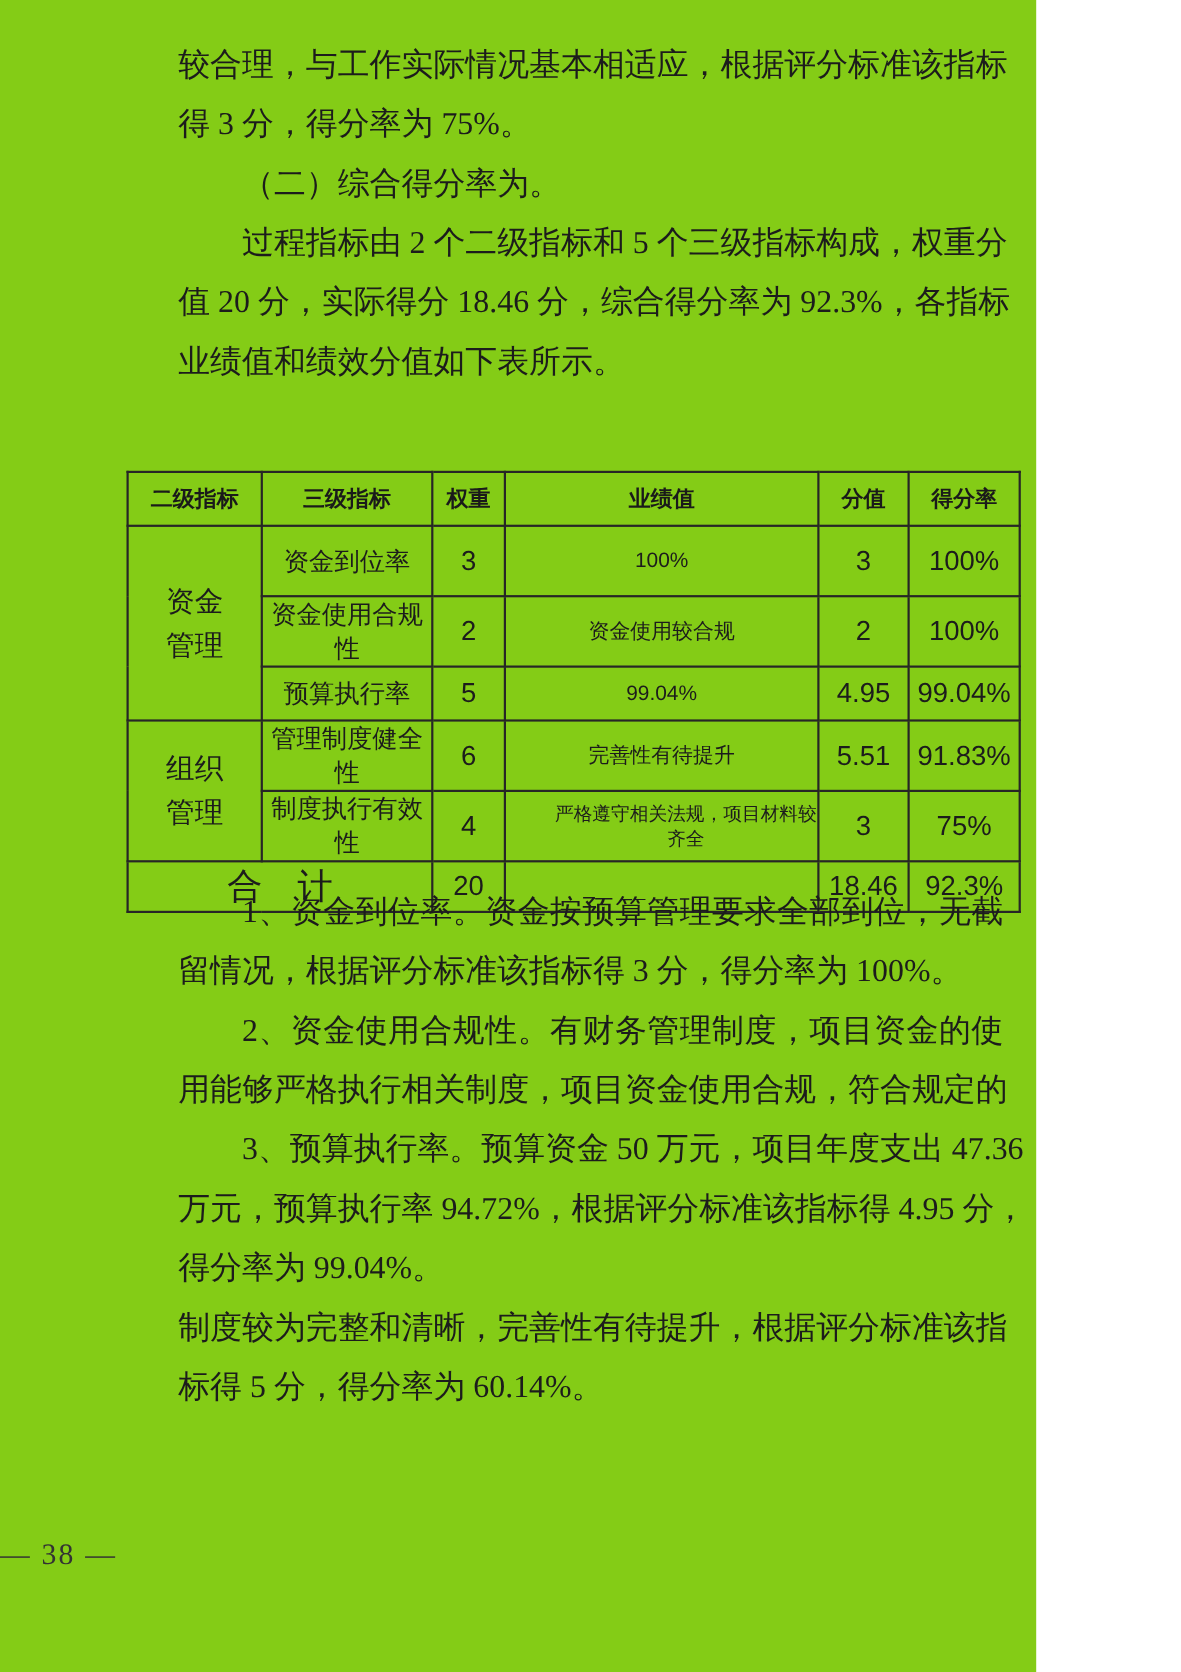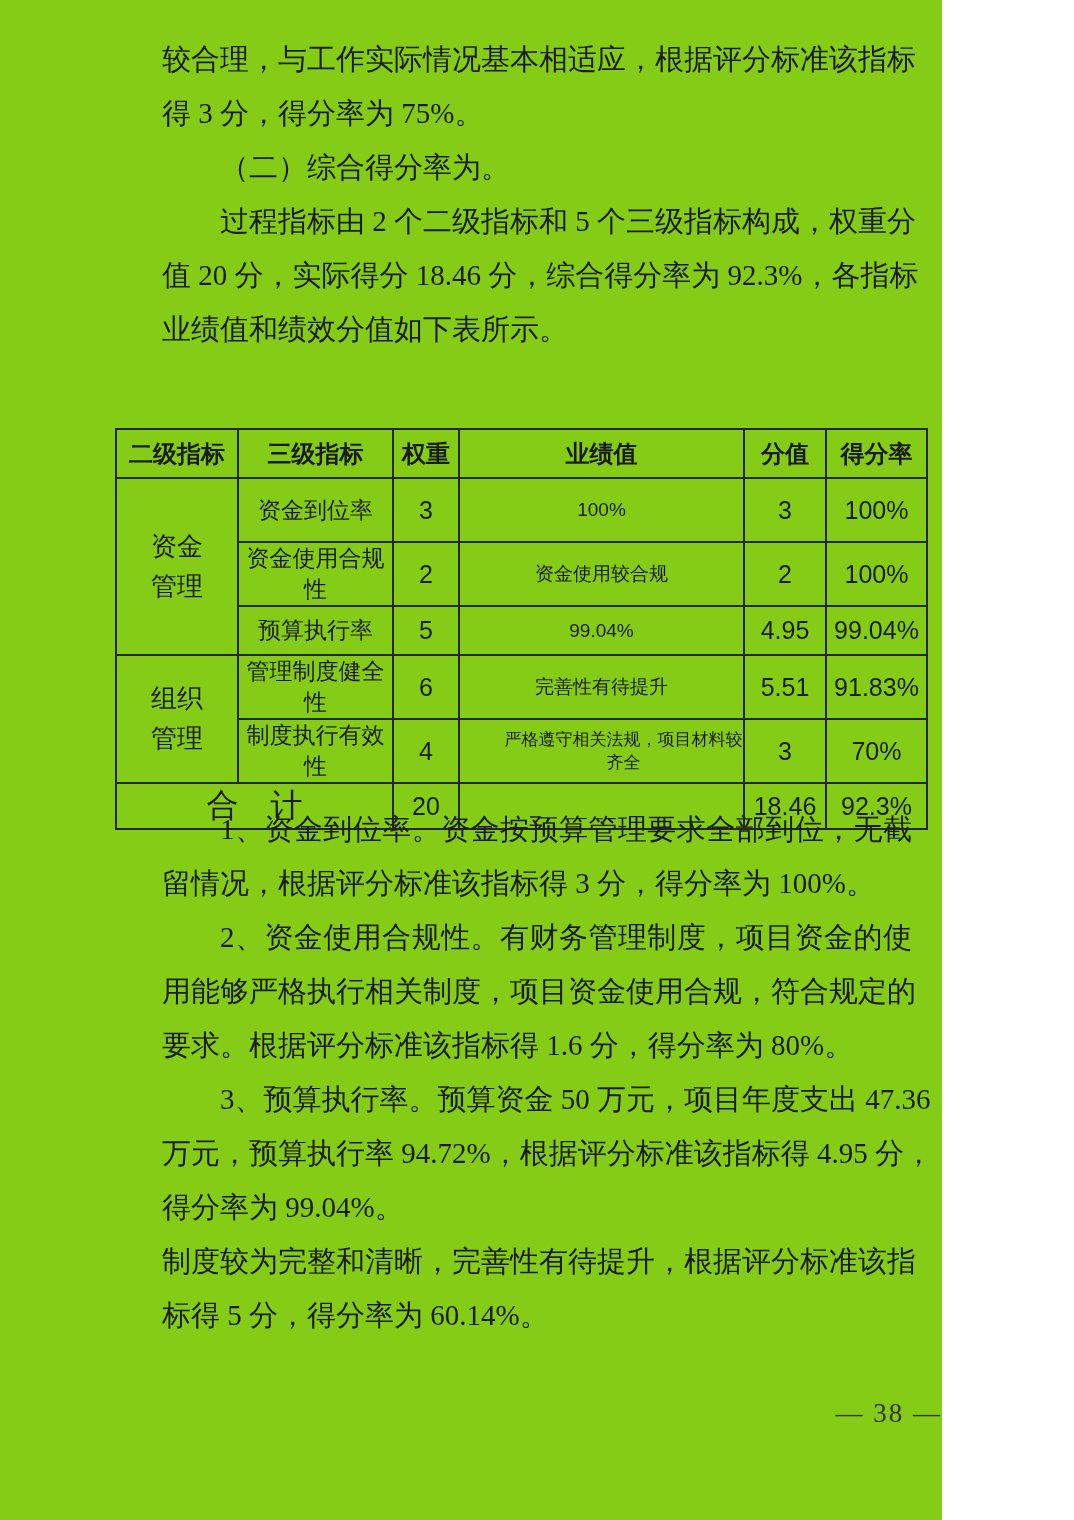"二级指标" .tbl th { font-size: 24px -> 20px }
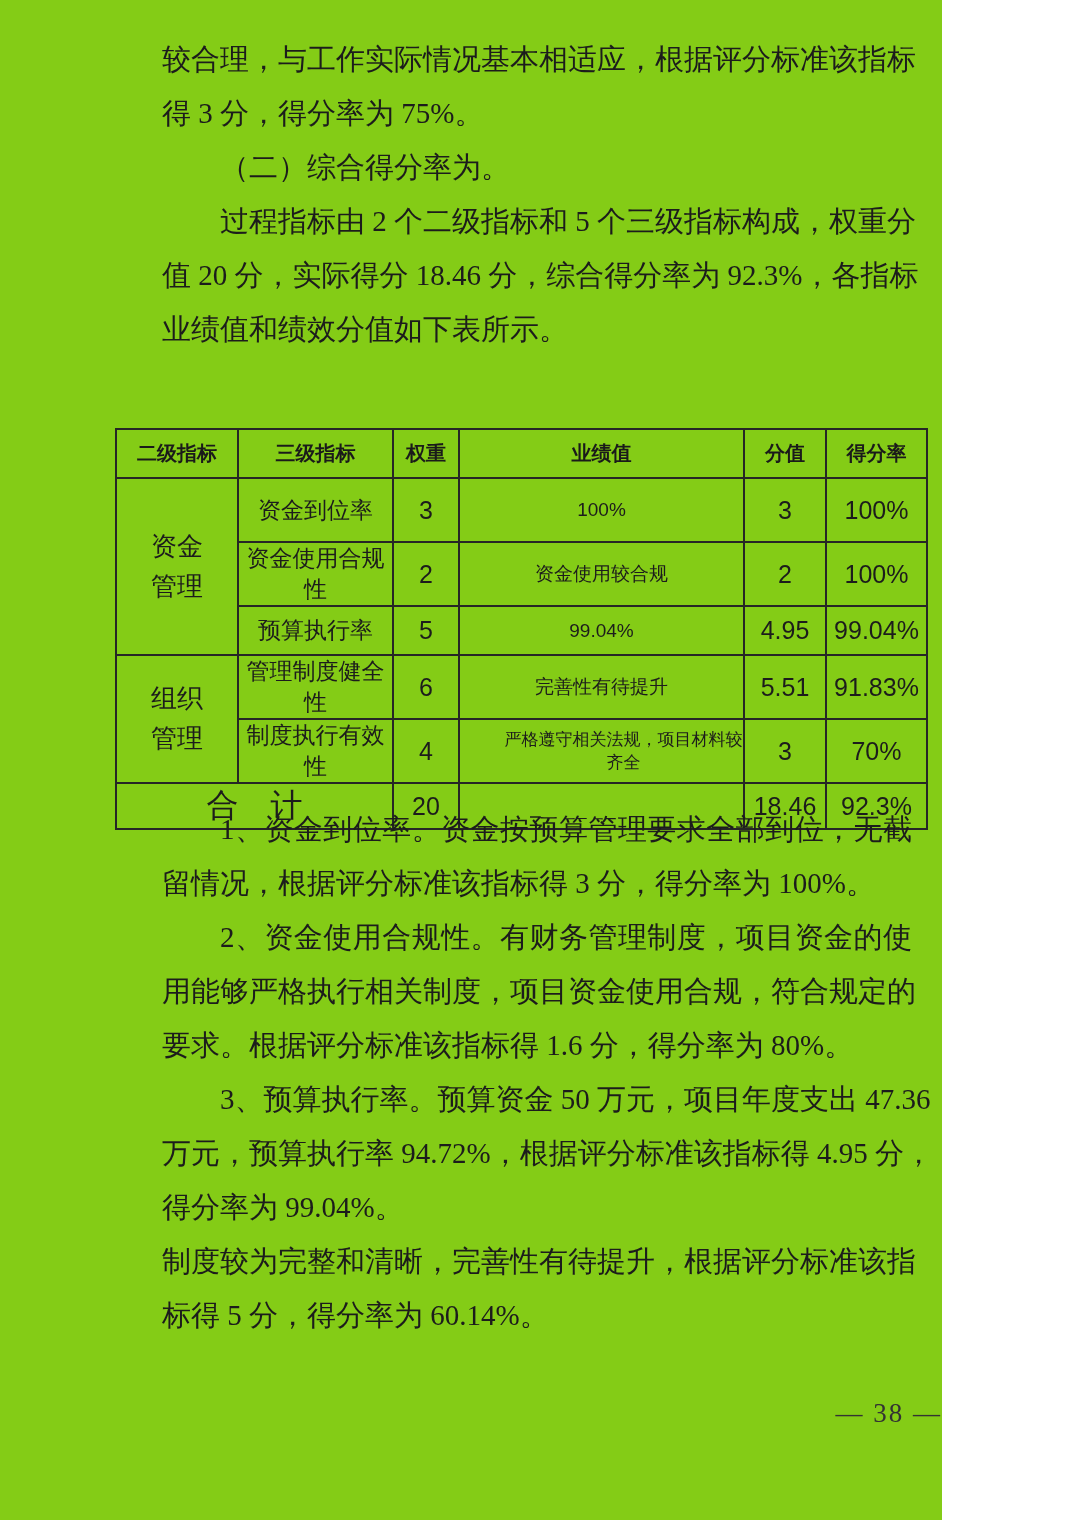"70%" td.cell-num { text: 70% -> 75% }
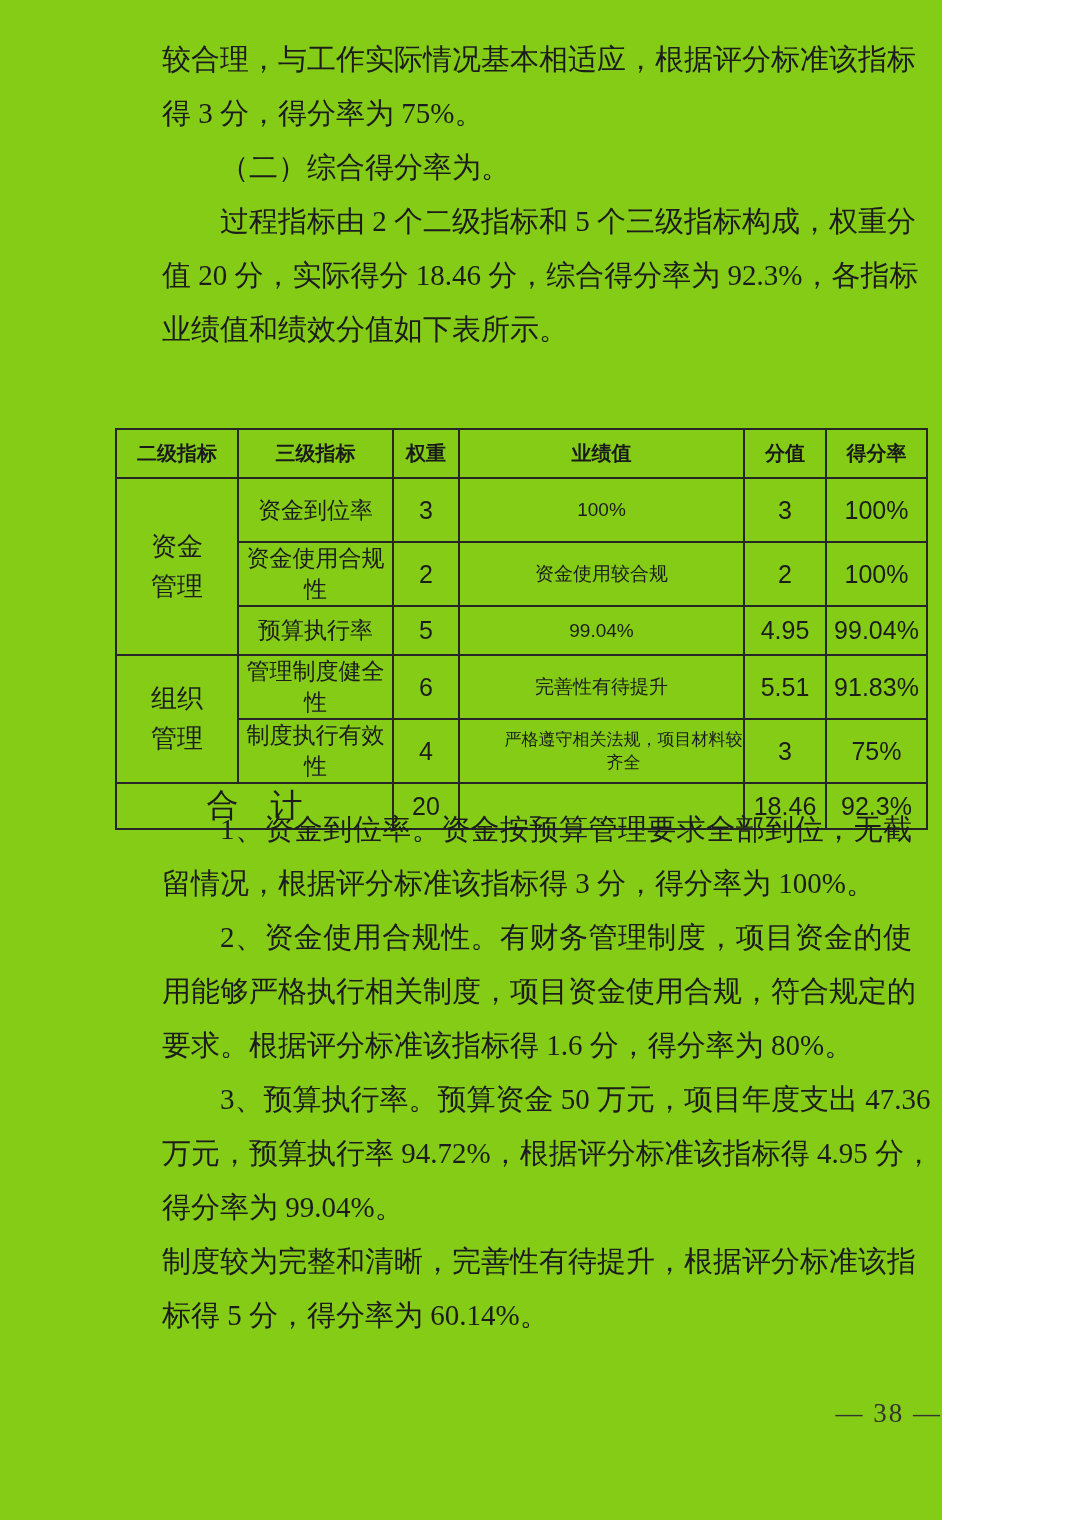"要求。根据评分标准该指标得 1.6 分，得分率为 80%。" div.line { html: <div>要求。根据评分标准该指标得 1.6 分，得分率为 80%。</div> -> none }
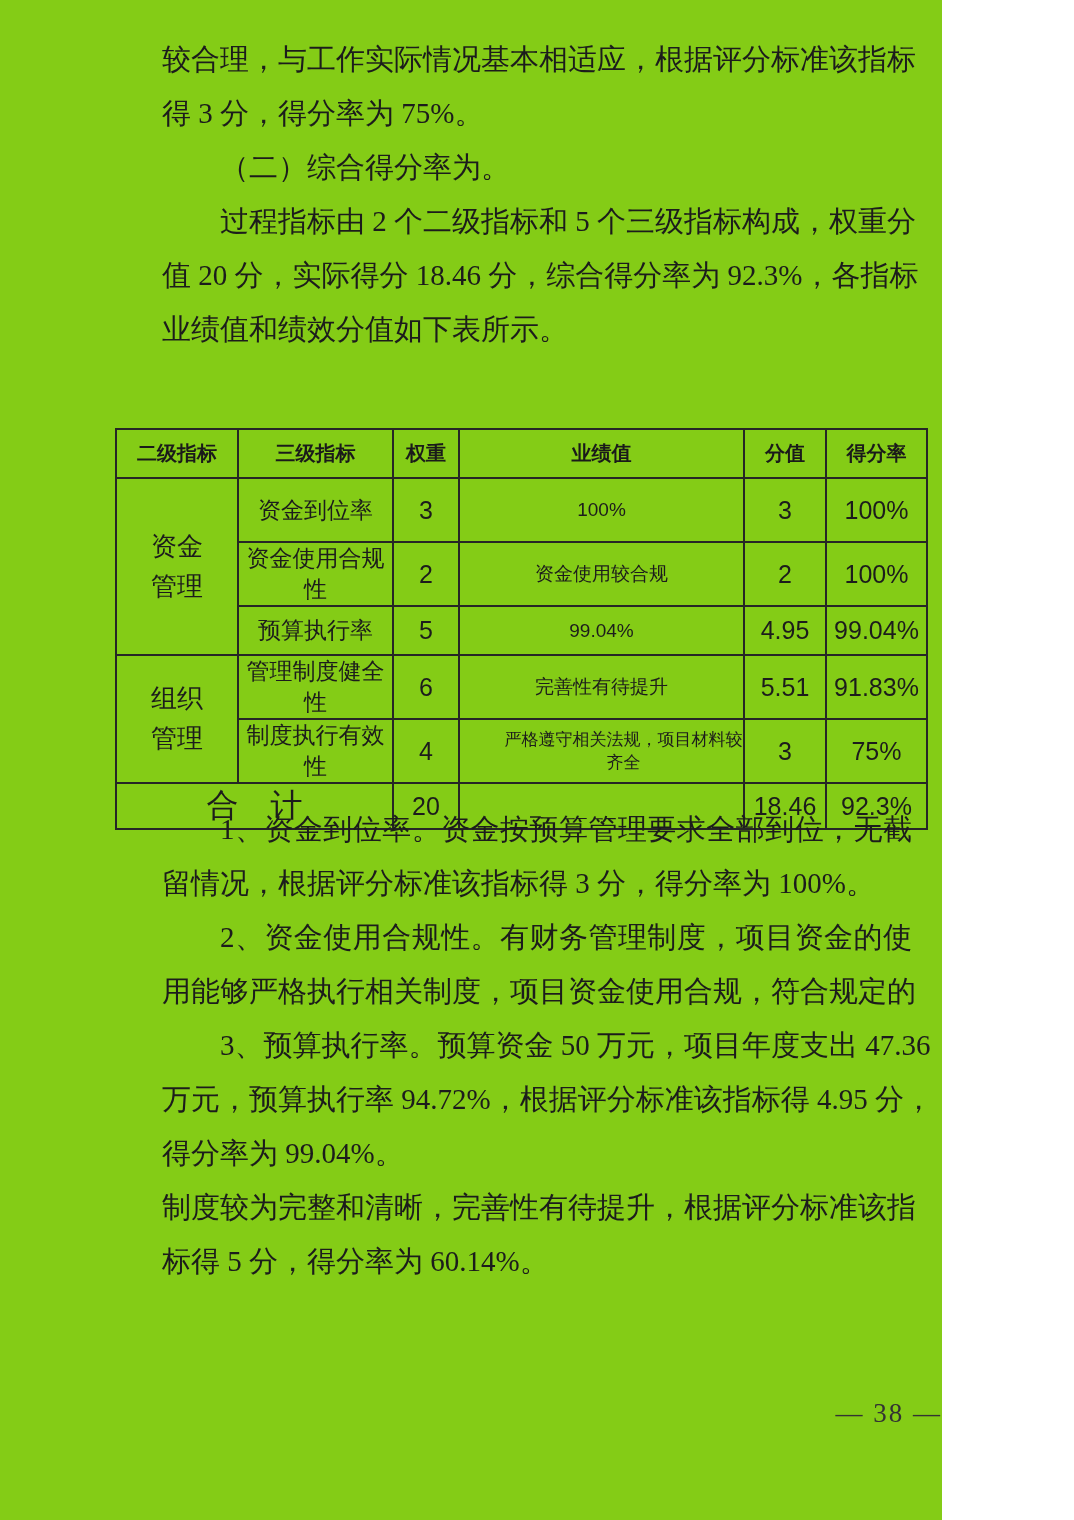"— 38 —" .pagenum { padding-left: 40px -> none; text-align: right -> left }
